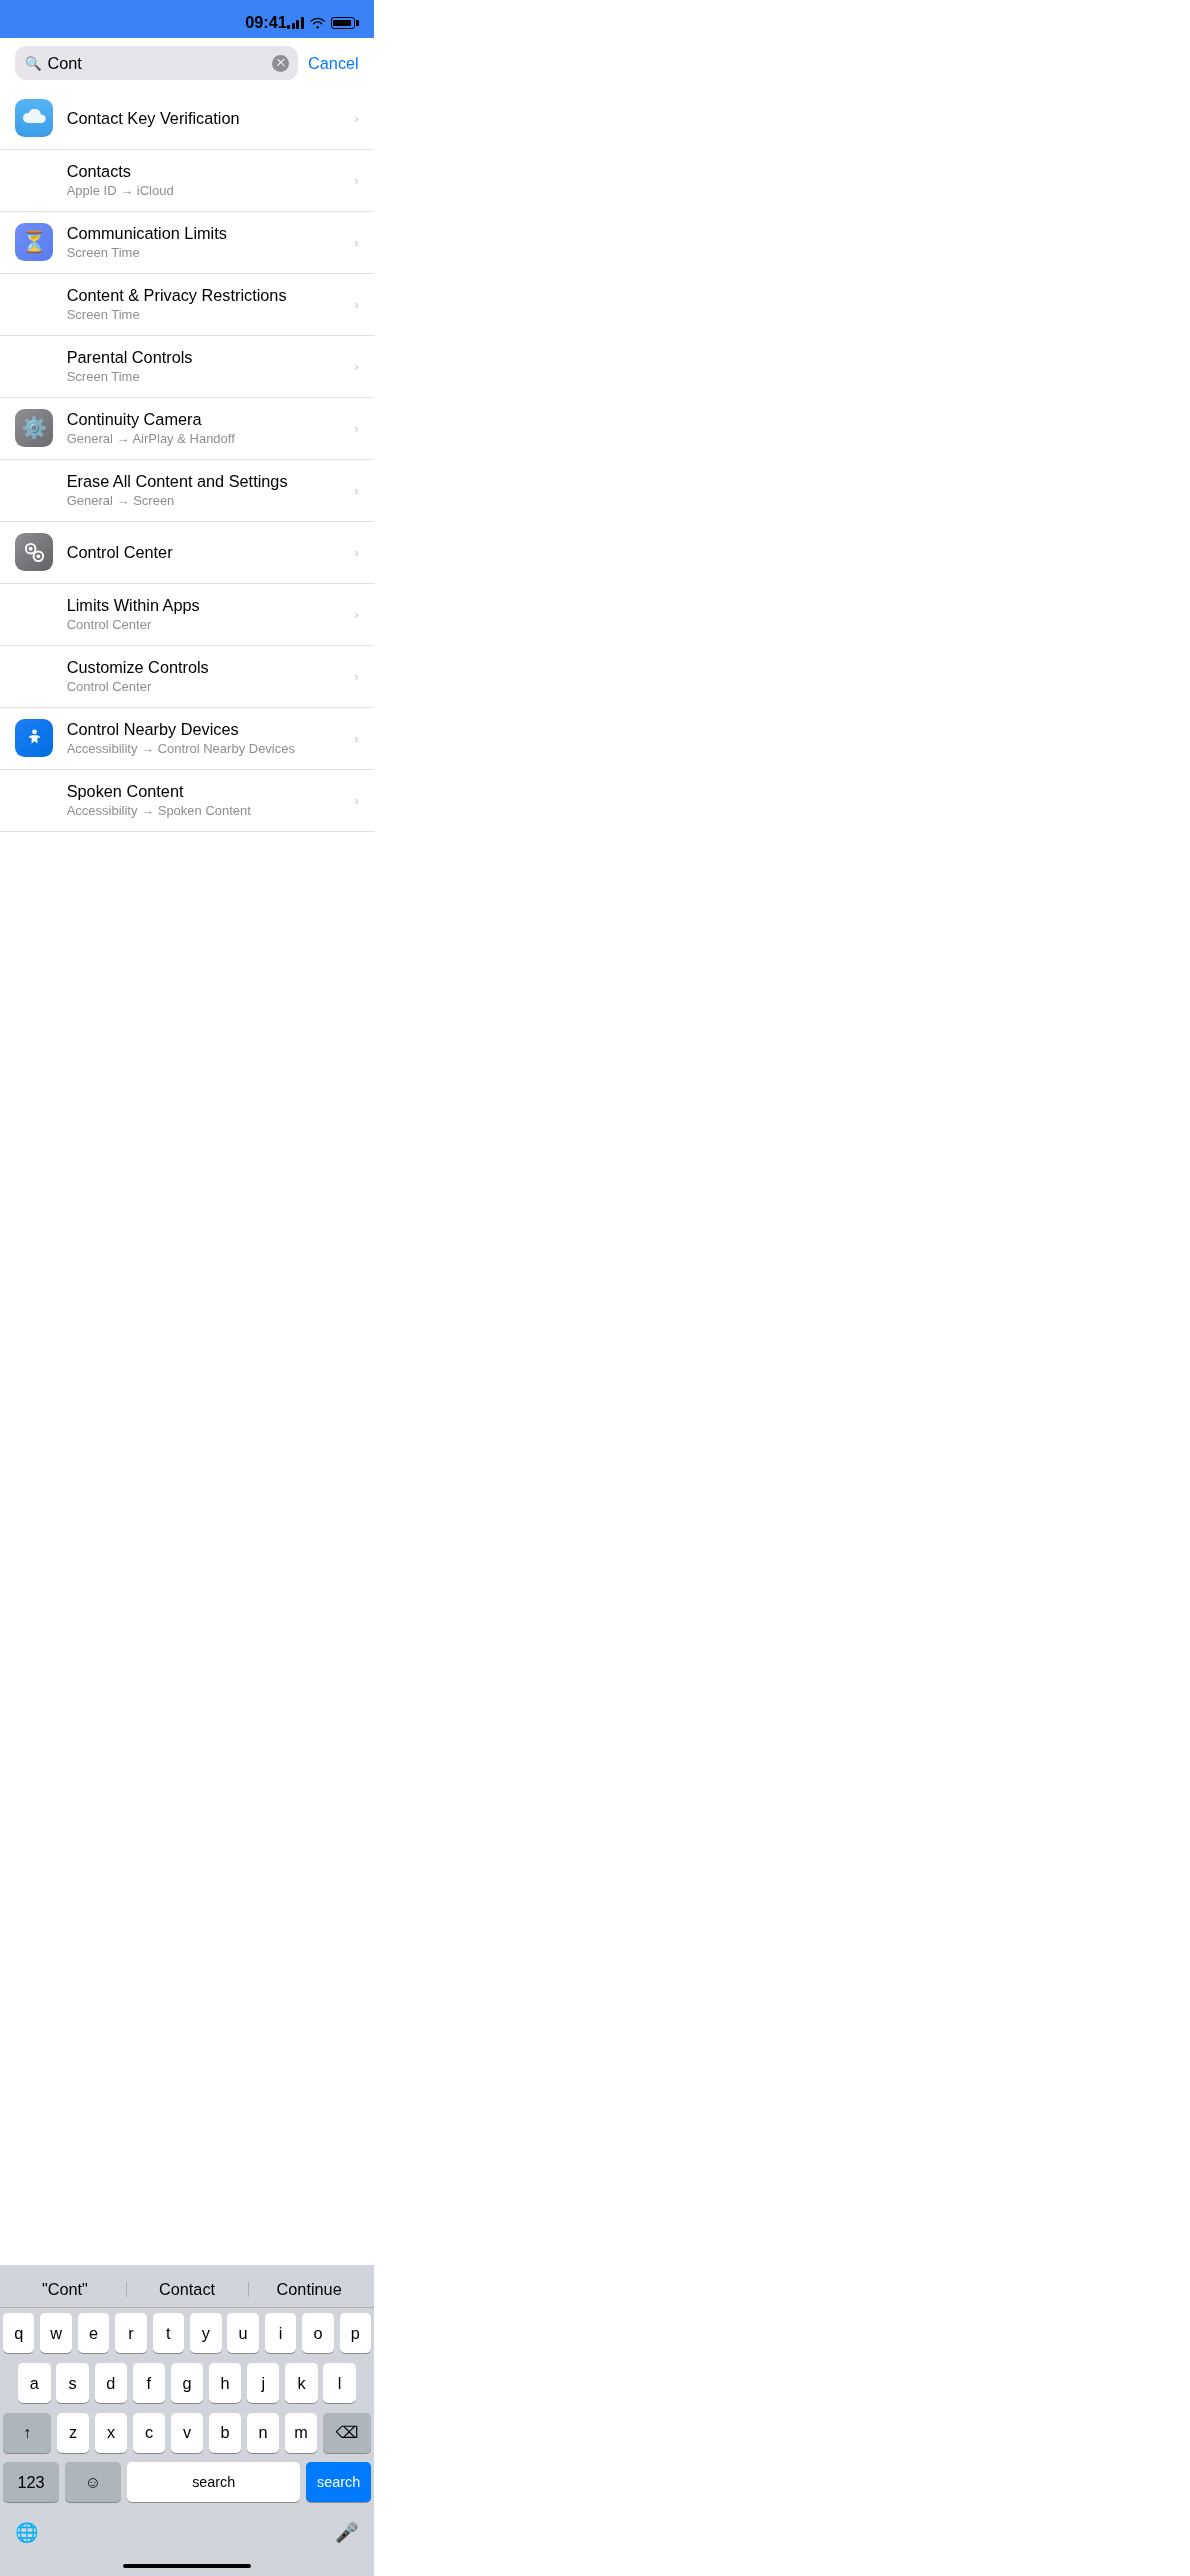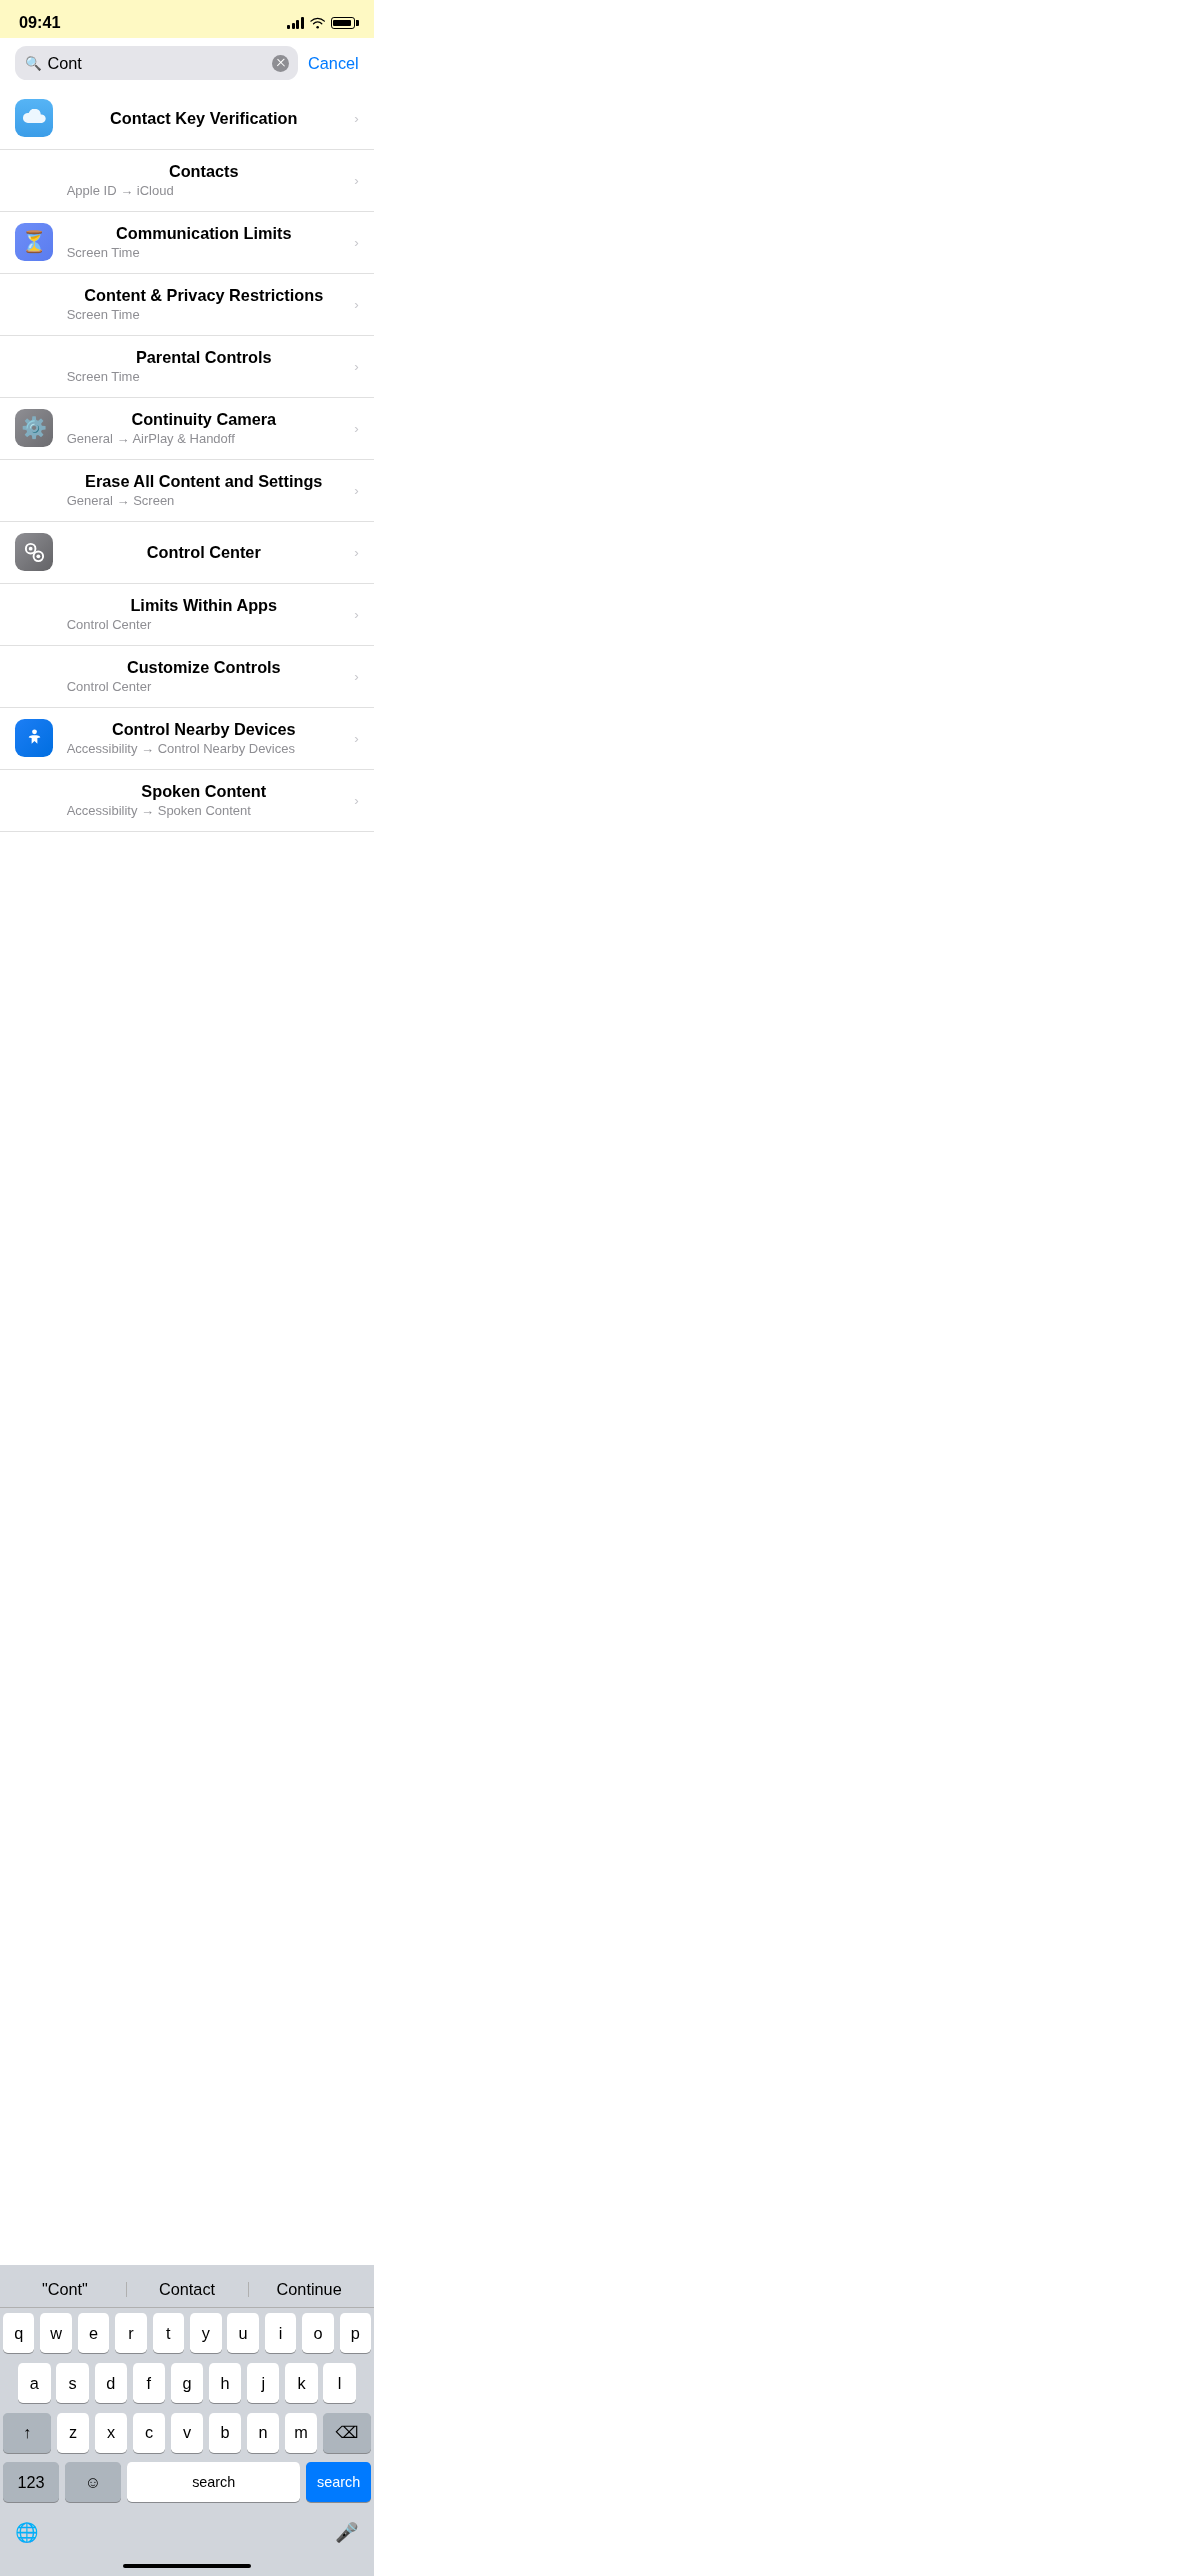"09:41" .status-bar { background: #fef9c3 -> #3b82f6; justify-content: space-between -> flex-end }
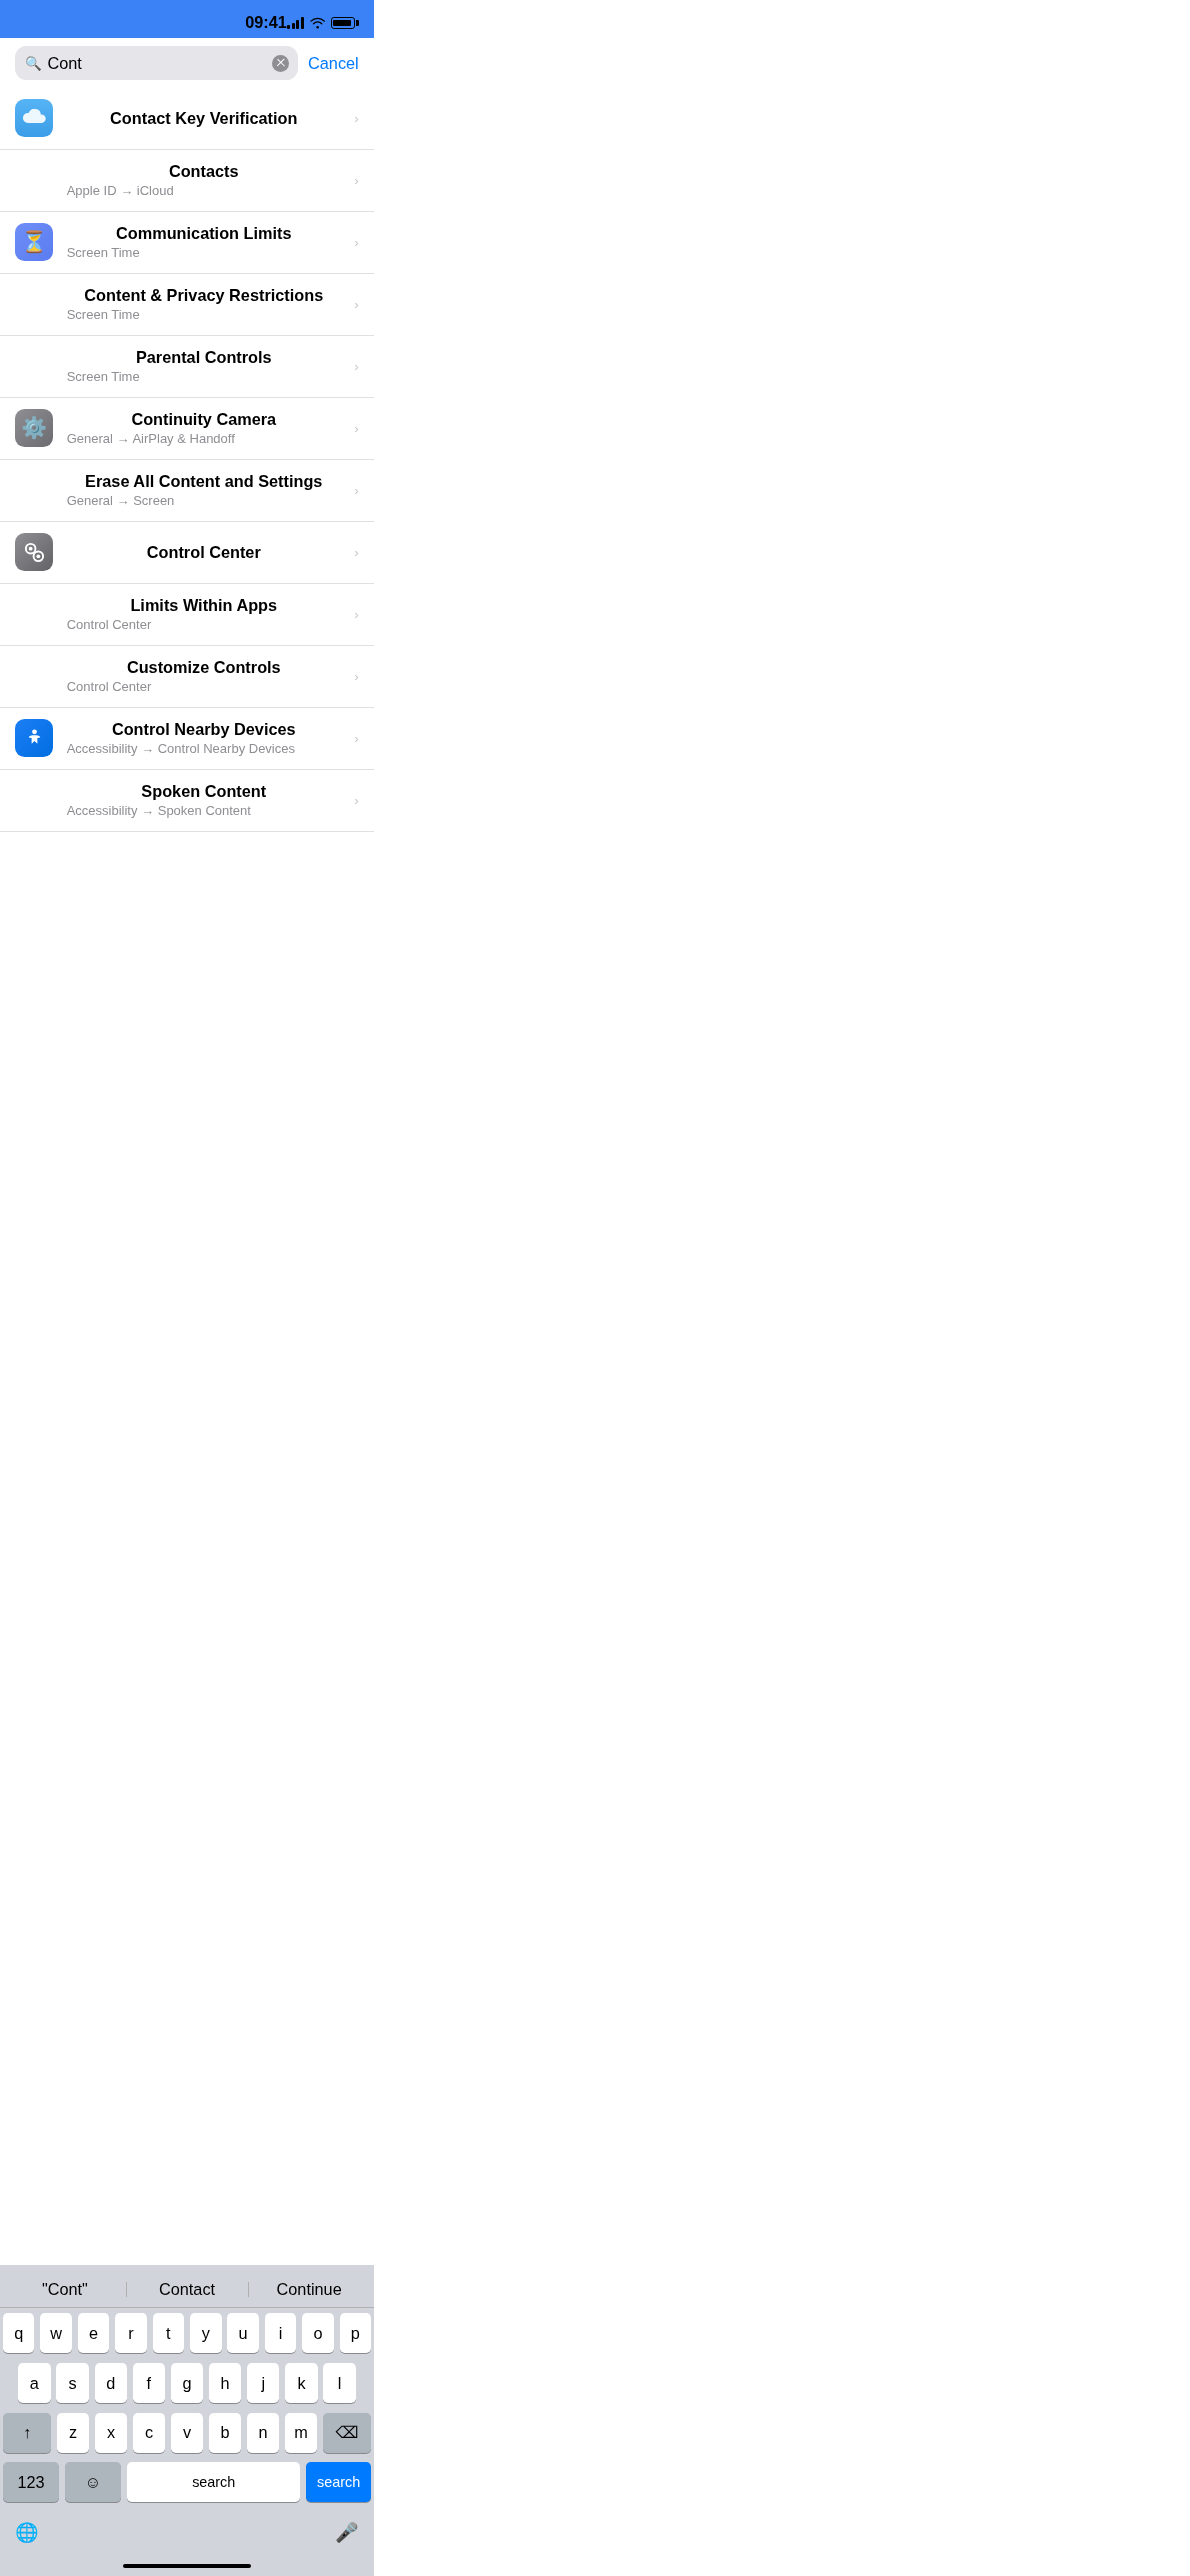"Contact Key Verification" .result-title { font-weight: 700 -> 400; text-align: center -> none }
